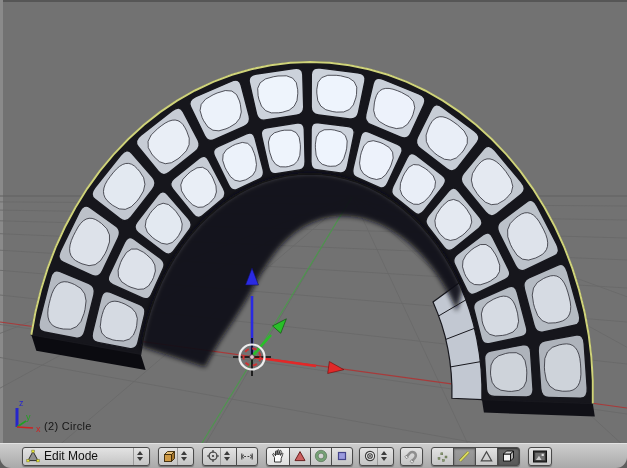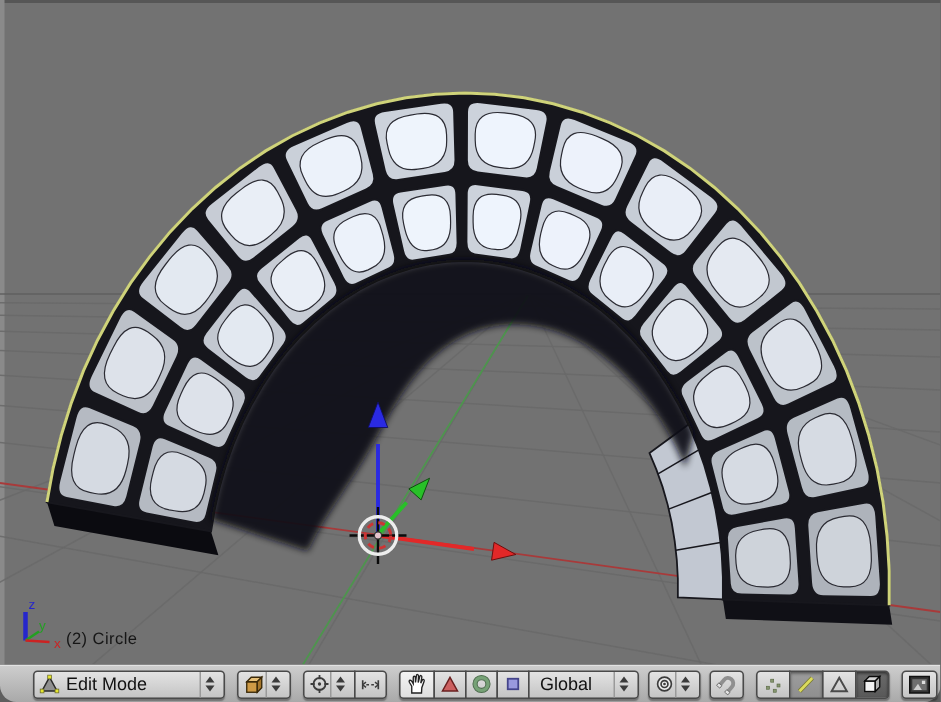"Global" div.btn { html: <div> <span>Global</span> <span></span> <span> <span></span> <span></span> </span> </div> -> none }
